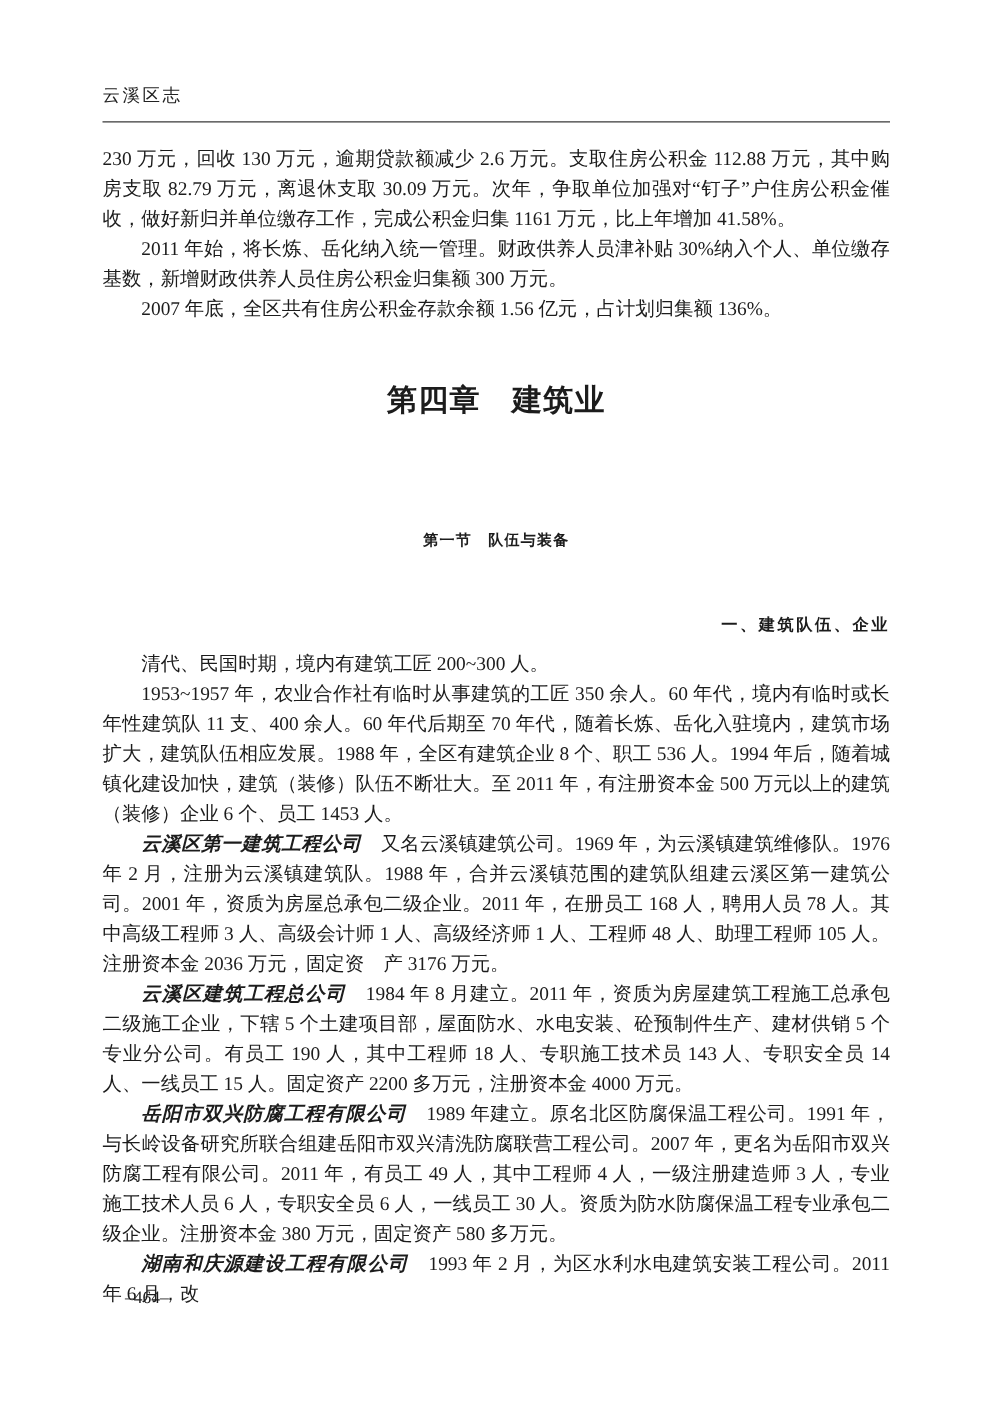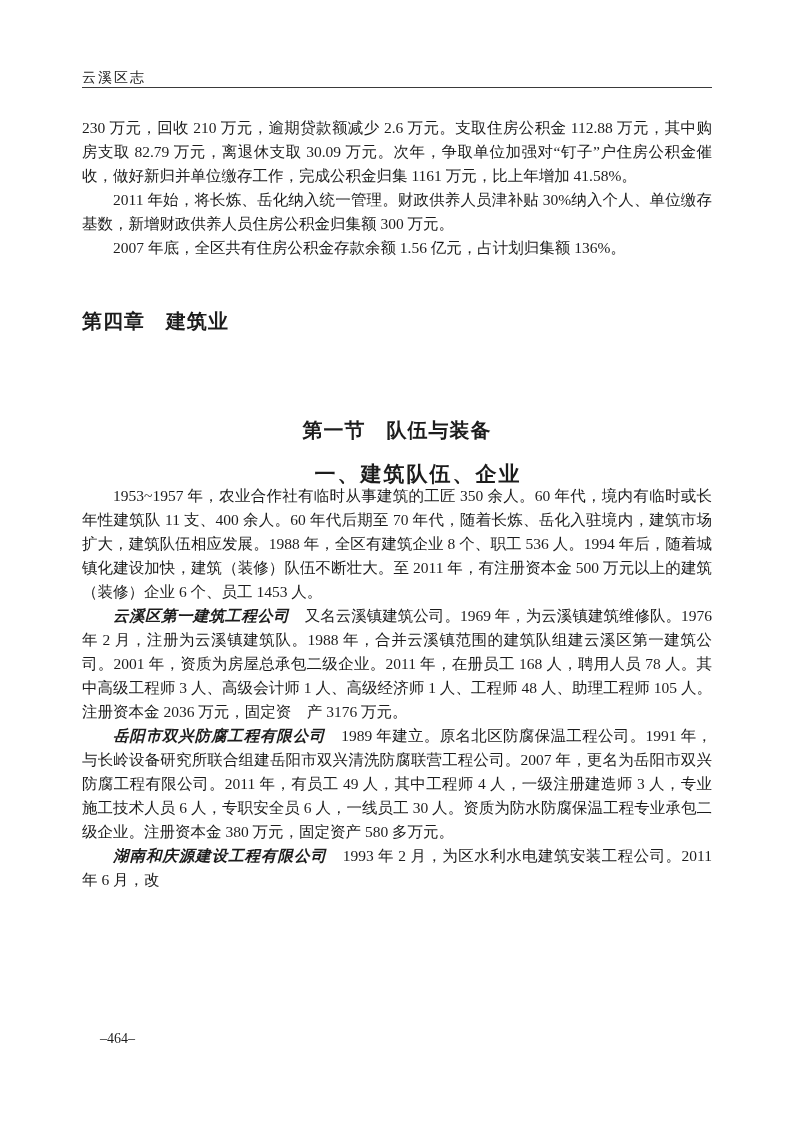"云溪区志" .running-header { padding-bottom: none -> 11px }
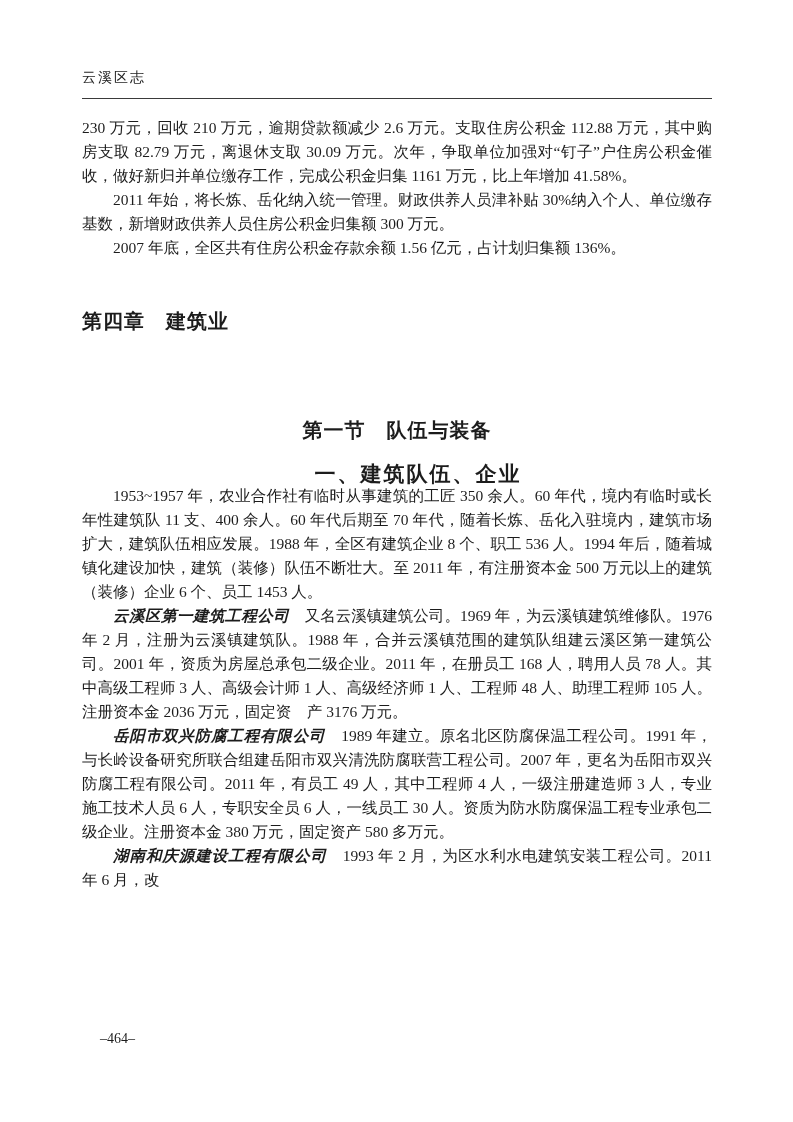"230 万元，回收 210 万元，逾期贷款额减少 2.6" p.para { text: 210 -> 130 }
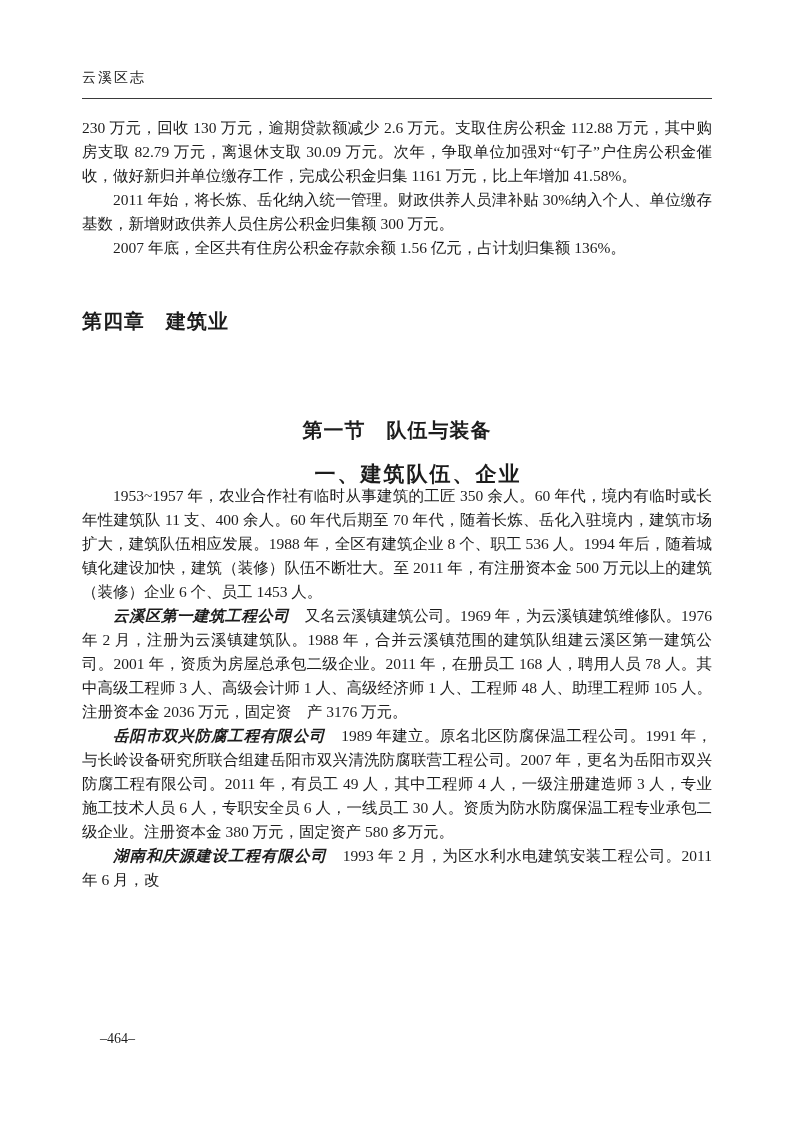"第四章 建筑业" .chapter { font-size: 20px -> 24px; text-align: left -> center }
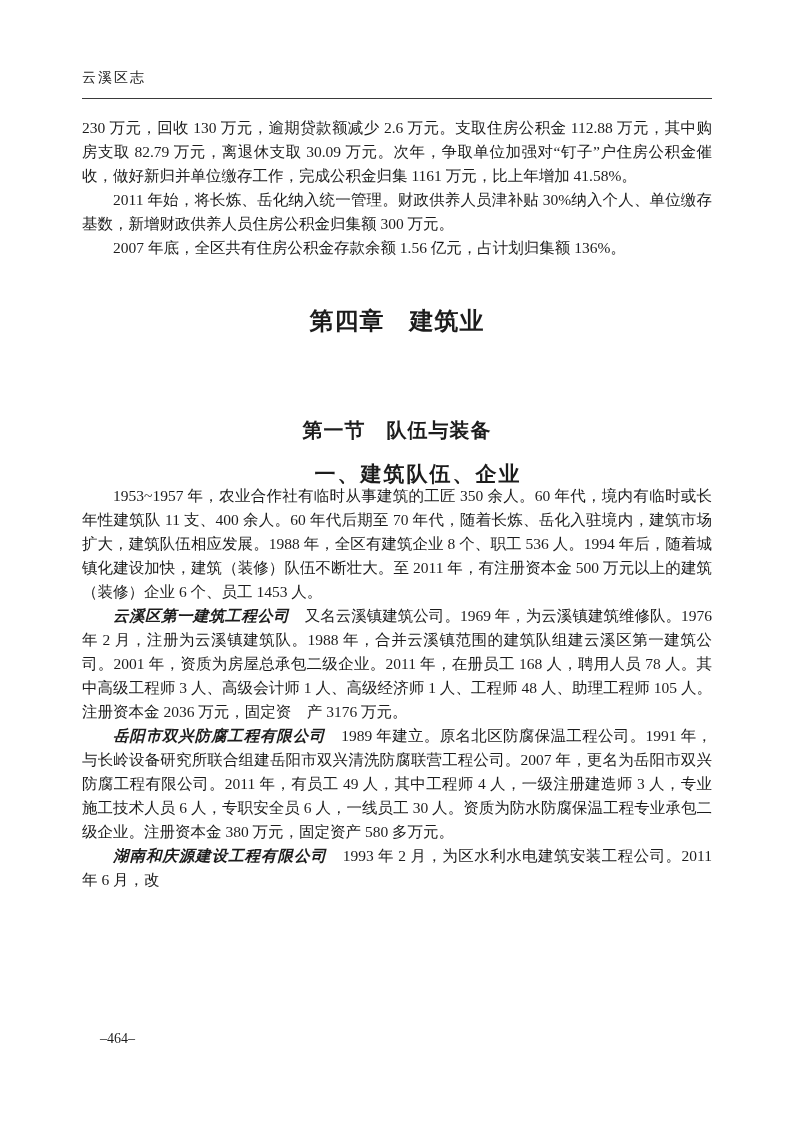"第一节 队伍与装备" .section { font-family: Liberation Mono, monospace -> Liberation Serif, serif; font-size: 20px -> 12px }
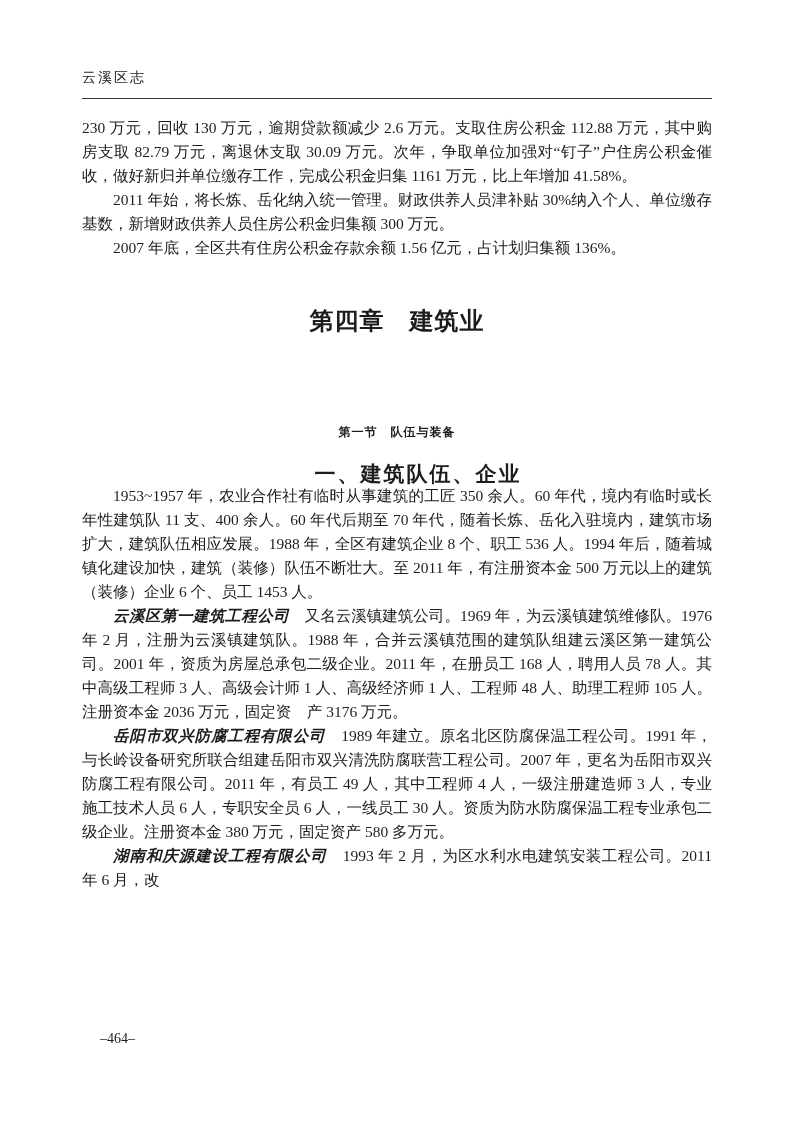"一、建筑队伍、企业" .subsection { font-size: 21px -> 13px; margin: 20px 0 0 0 -> 46px 0 0 0; text-align: center -> right }
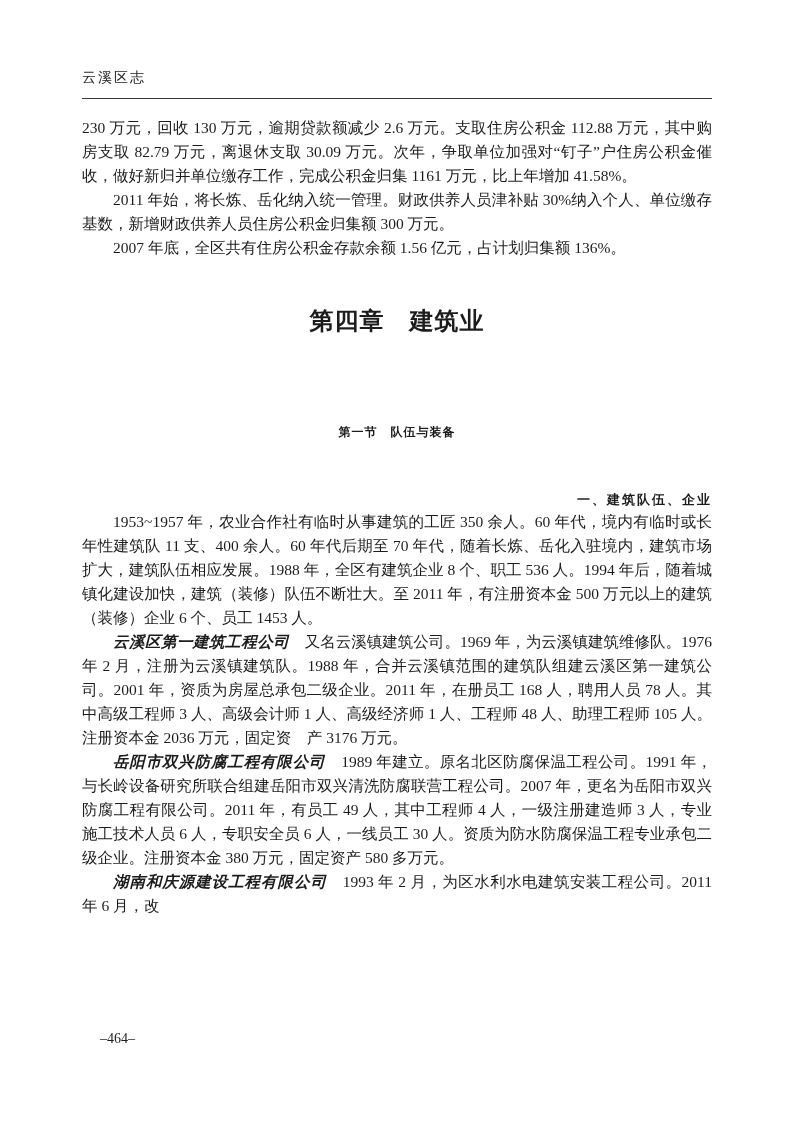"清代、民国时期，境内有建筑工匠 200~300 人。" p.para { html: none -> <p>清代、民国时期，境内有建筑工匠 200~300 人。</p> }
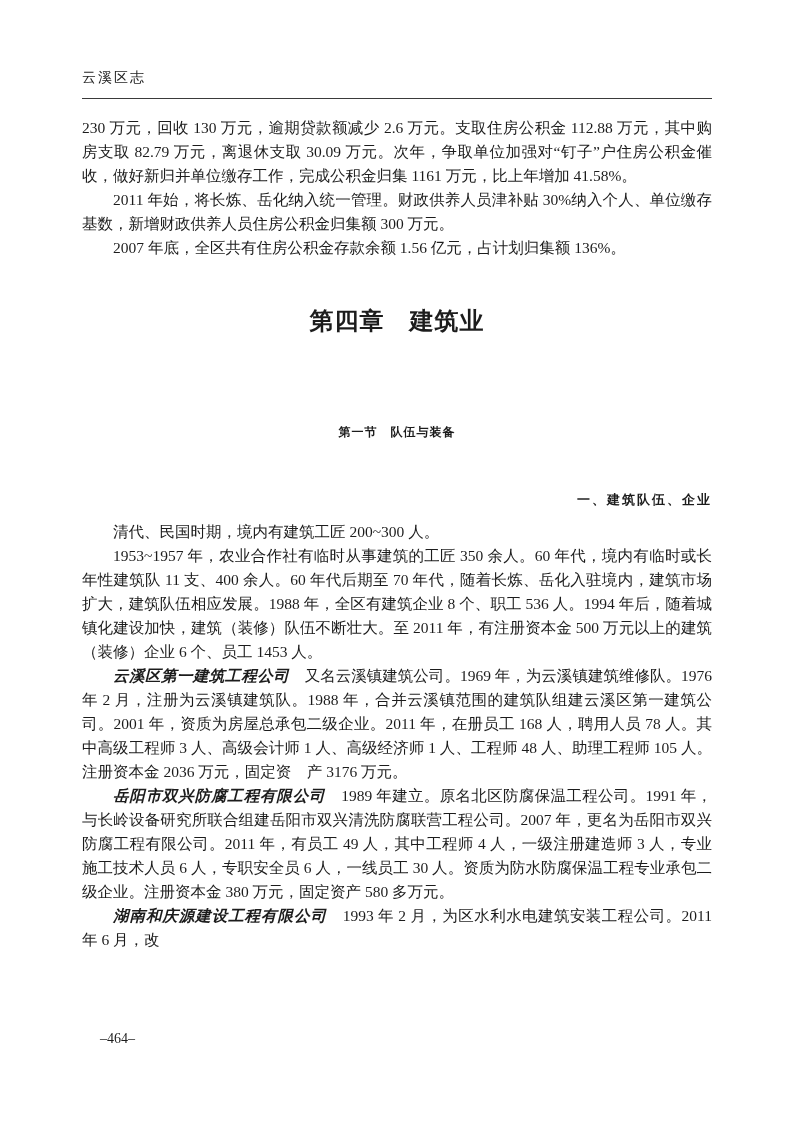"云溪区建筑工程总公司 1984 年 8 月建立。2011" p.para { html: none -> <p><b>云溪区建筑工程总公司</b><span> 1984 年 8 月建立。2011 年，资质为房屋建筑工程施工总承包二级施工企业，下辖 5 个土建项目部，屋面防水、水电安装、砼预制件生产、建材供销 5 个专业分公司。有员工 190 人，其中工程师 18 人、专职施工技术员 143 人、专职安全员 14 人、一线员工 15 人。固定资产 2200 多万元，注册资本金 4000 万元。</span></p> }
